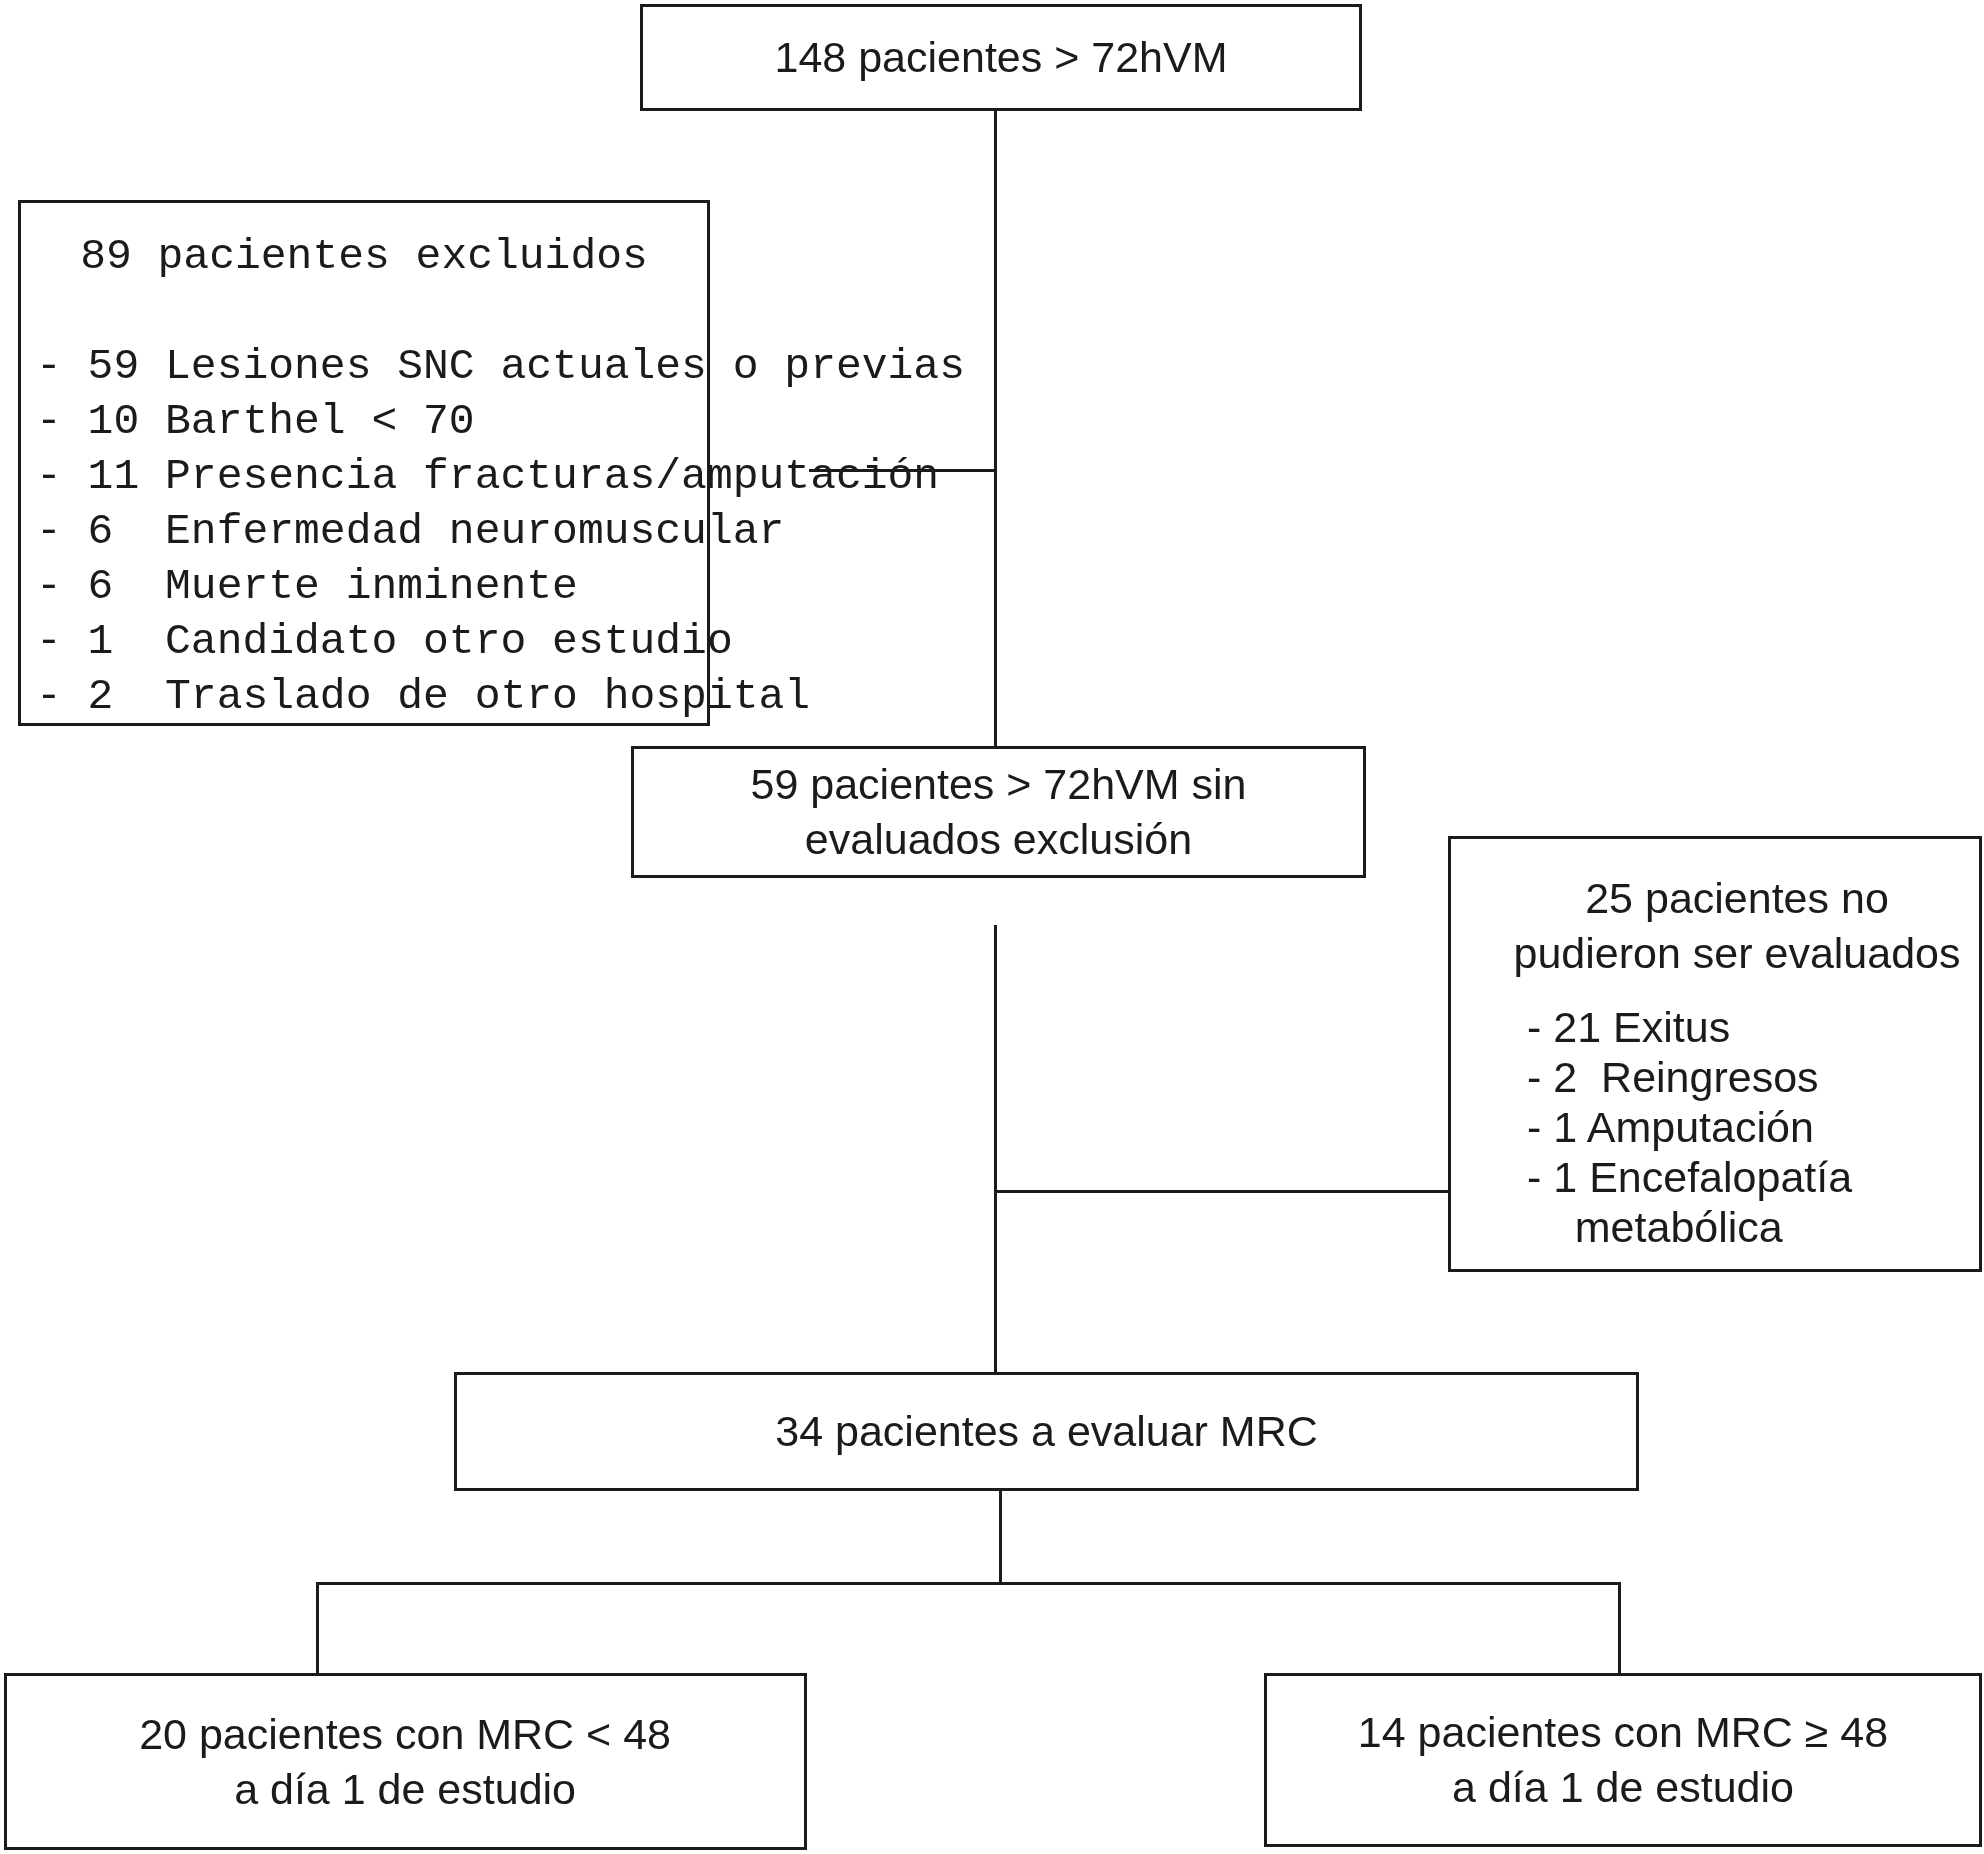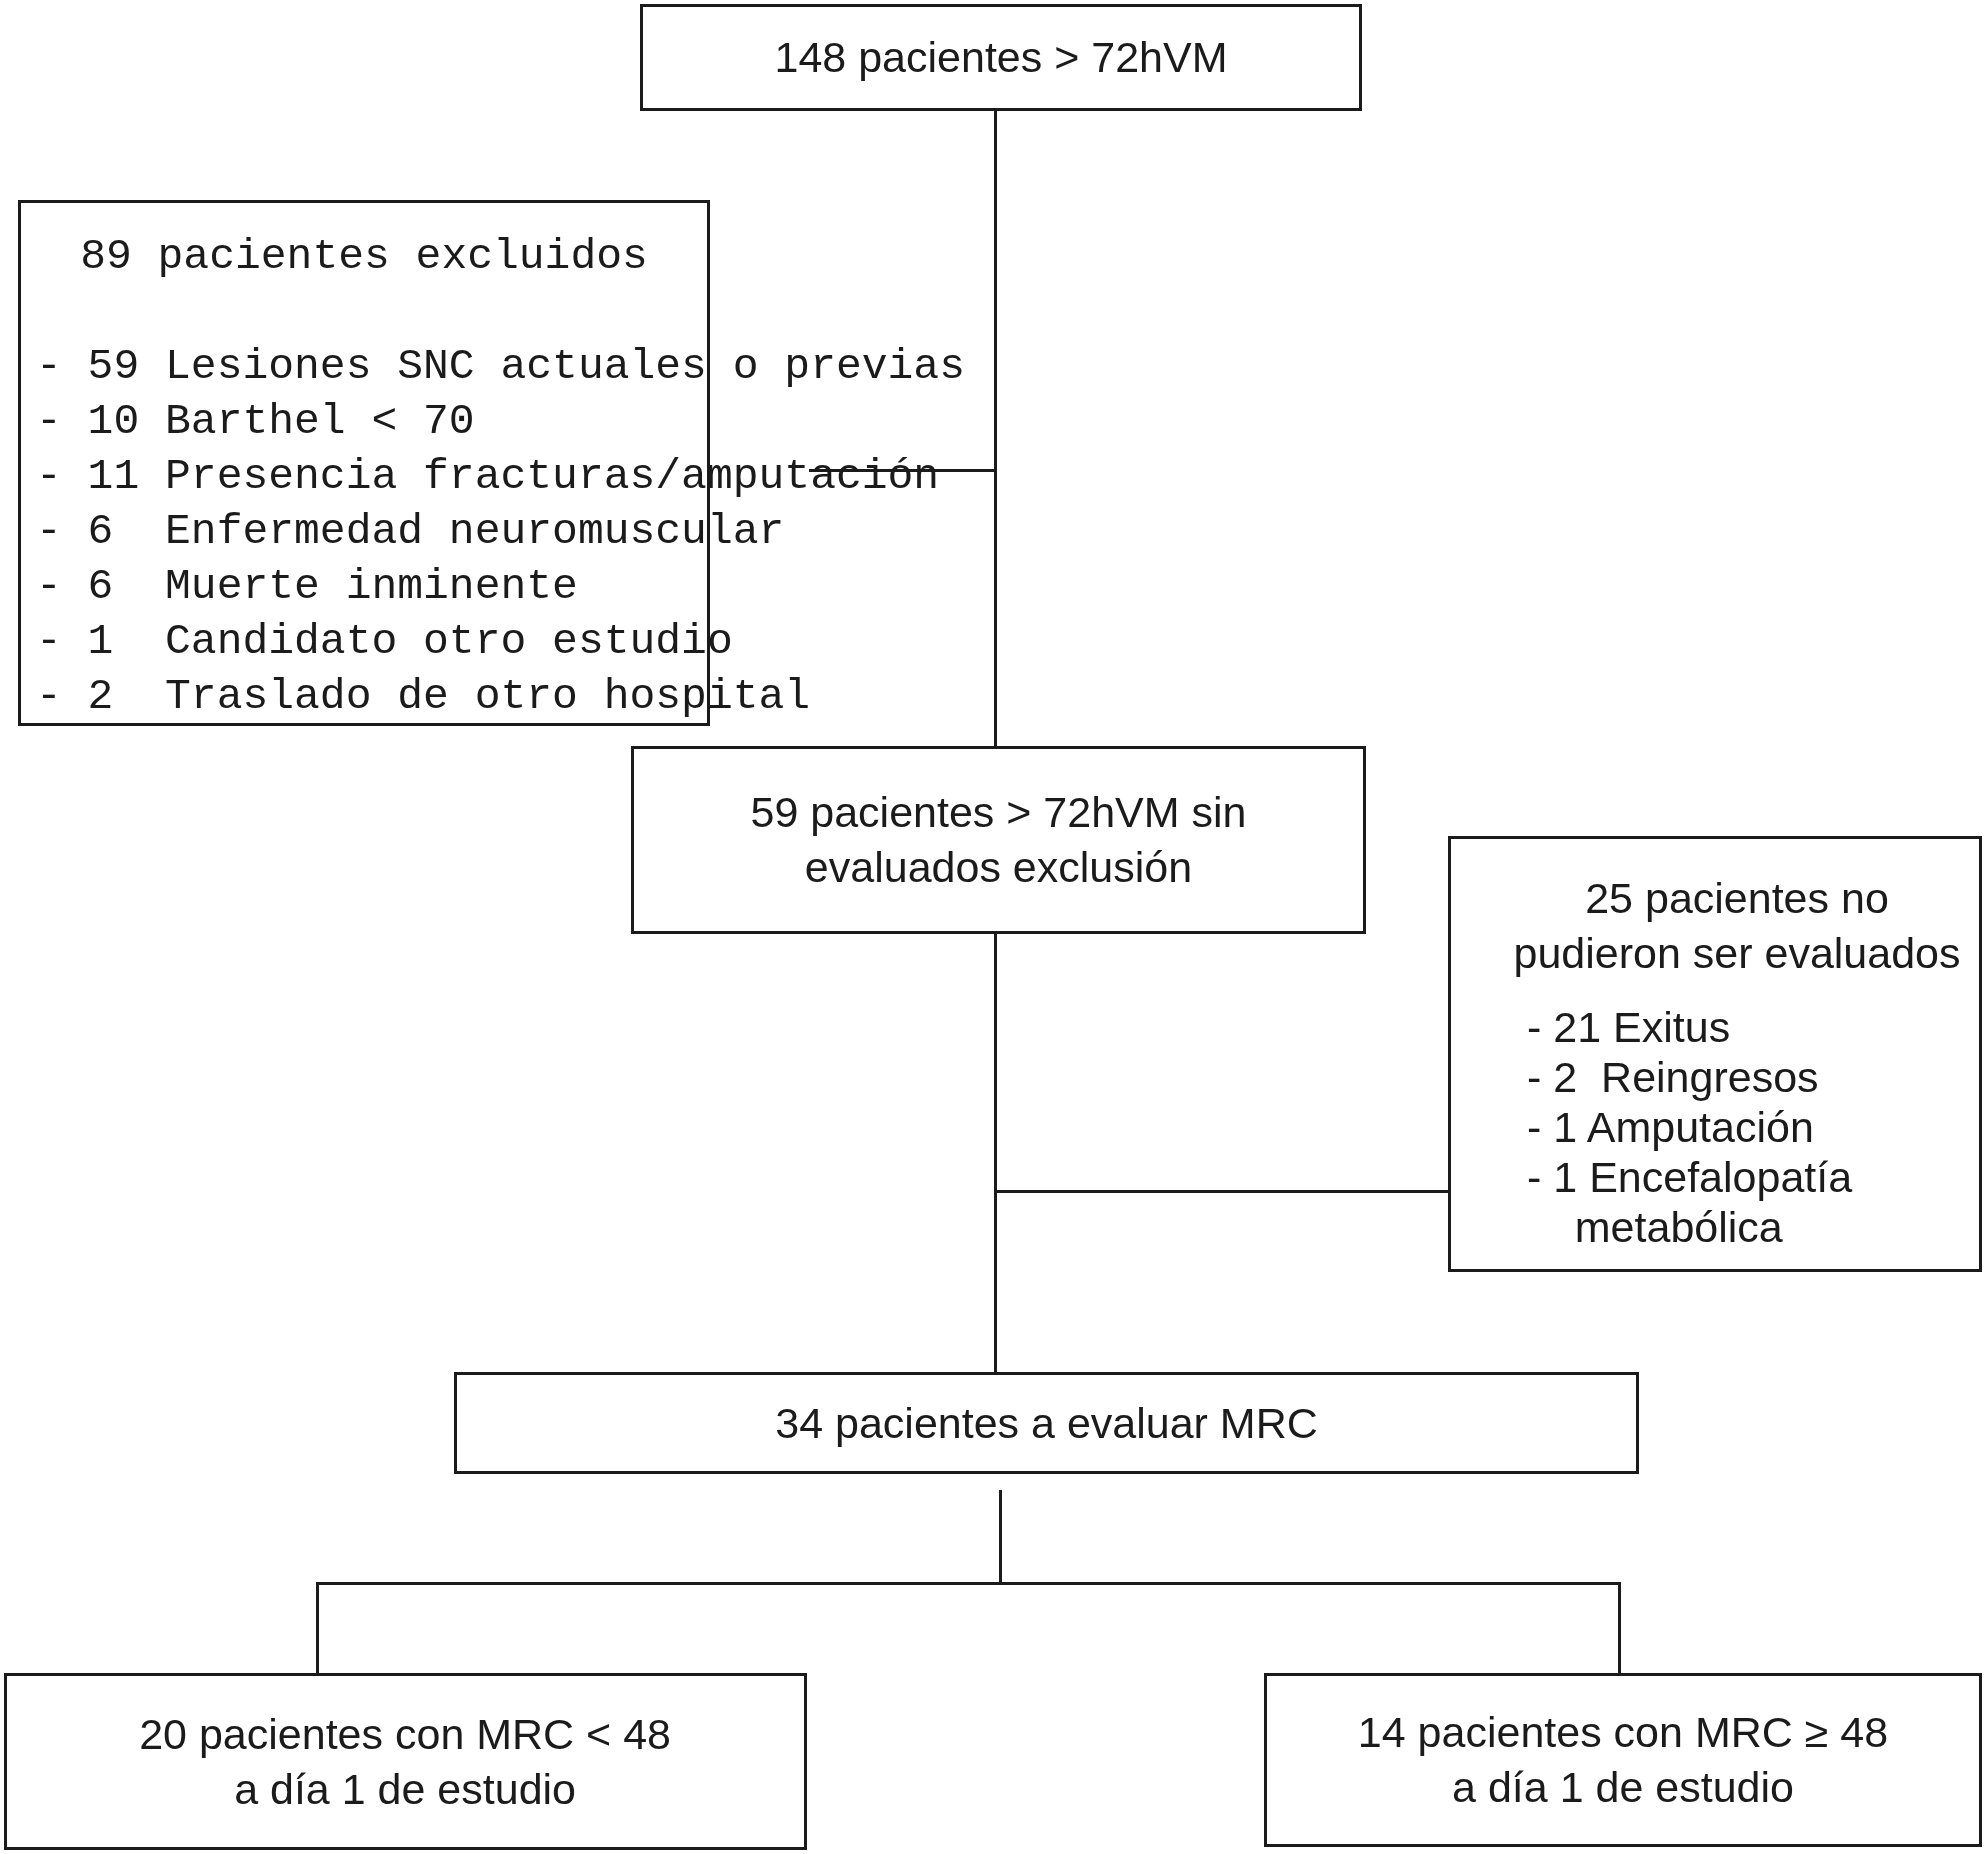"59 pacientes > 72hVM sin" div.box { height: 188px -> 132px }
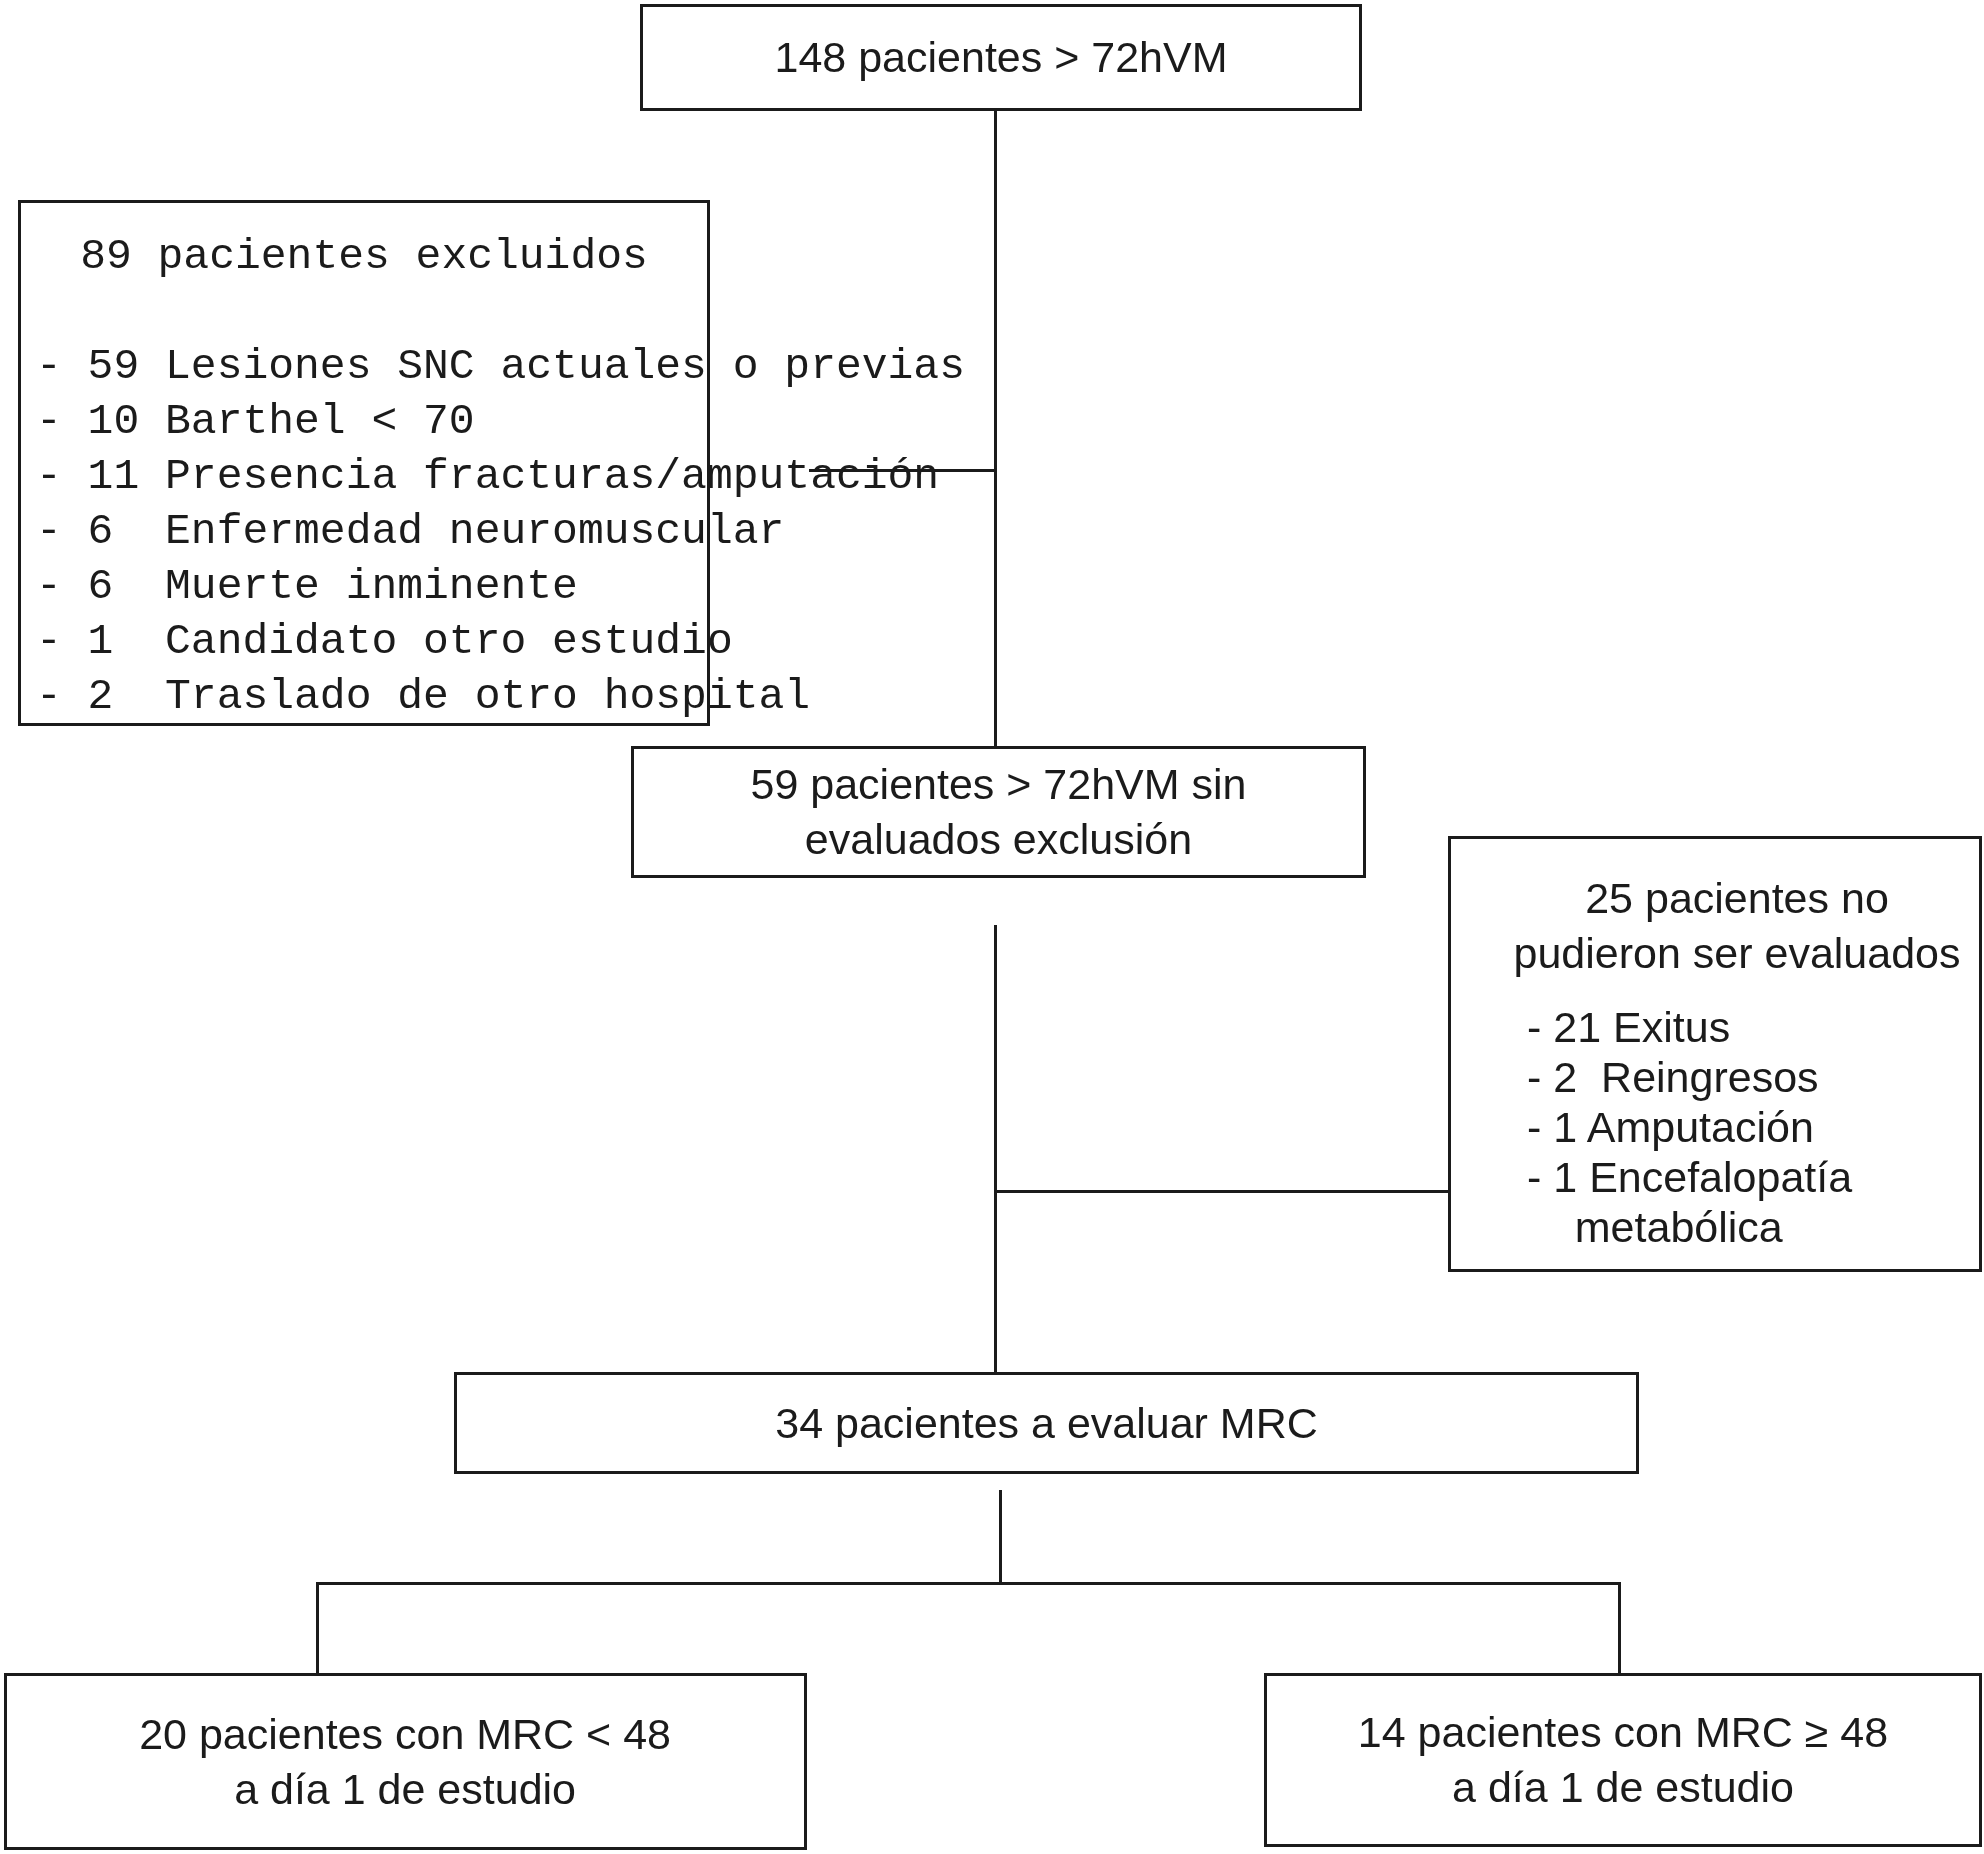"34 pacientes a evaluar MRC" div.box { height: 102px -> 119px }
